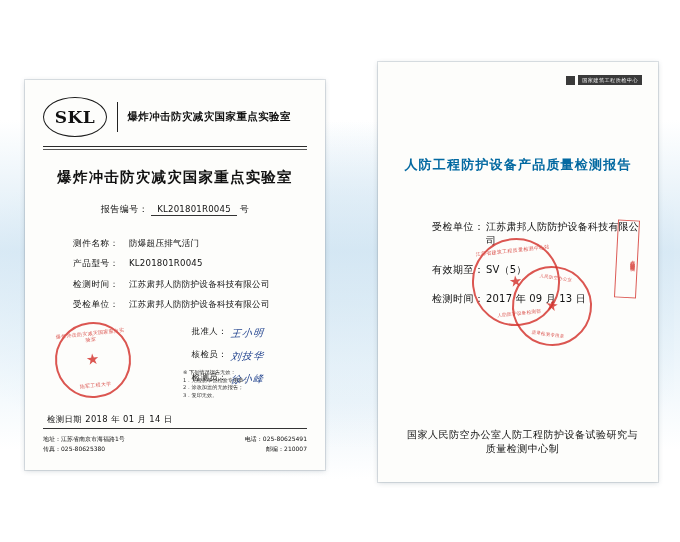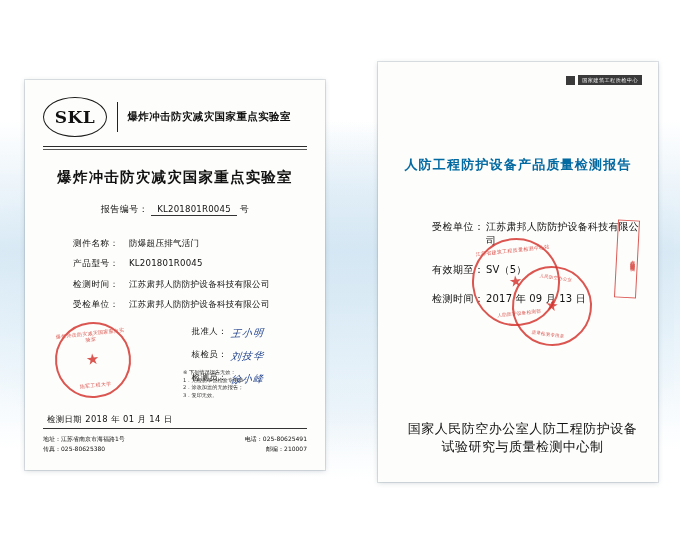"国家人民防空办公室人防工程防护设备试验研究与质量检测中心制" .r-footer { font-size: 13px -> 10px }
